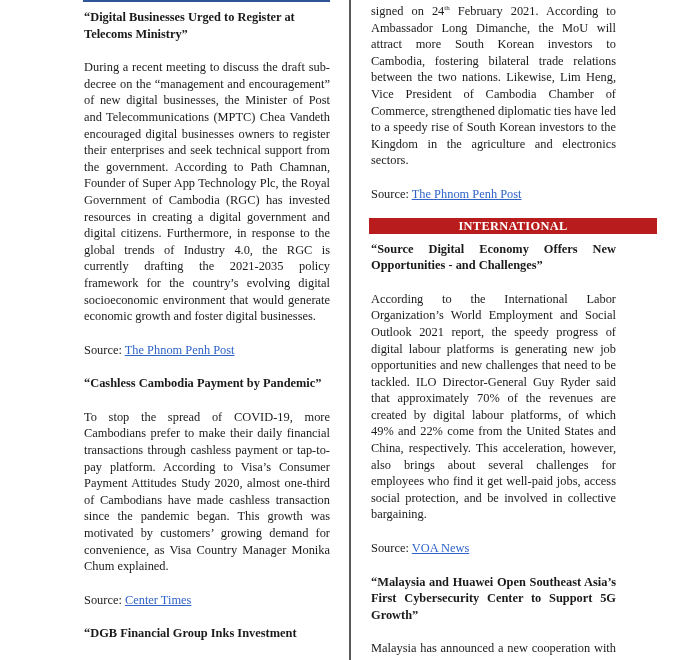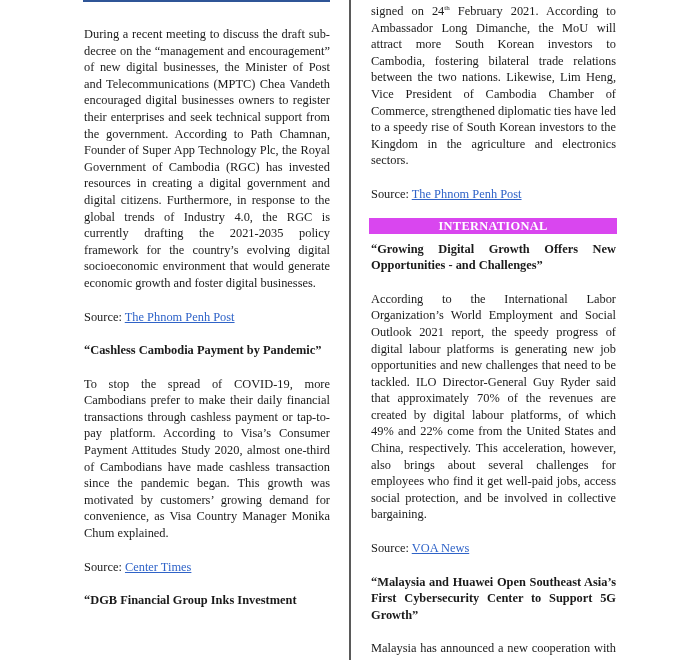"“Digital Businesses Urged to Register" p.headline { html: none -> <p>“Digital Businesses Urged to Register at Telecoms Ministry”</p> }
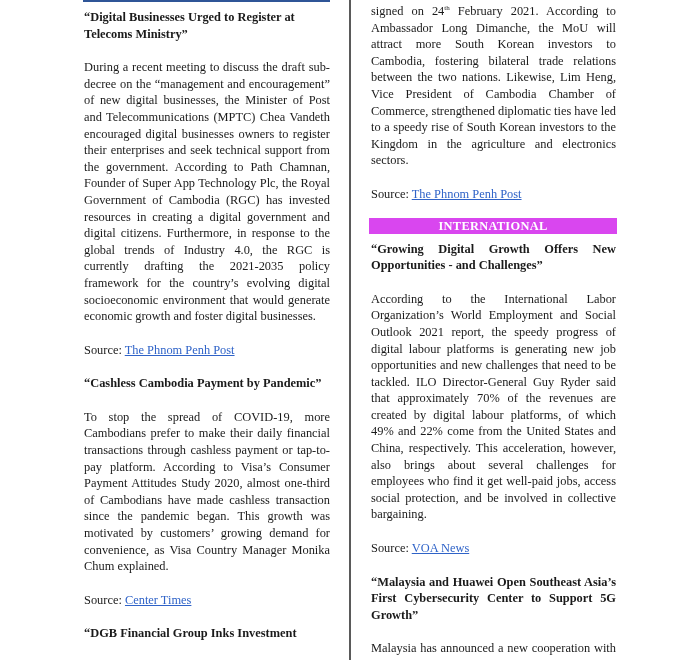"INTERNATIONAL" .section-bar { background: #d946ef -> #b91c1c; width: 248px -> 288px }
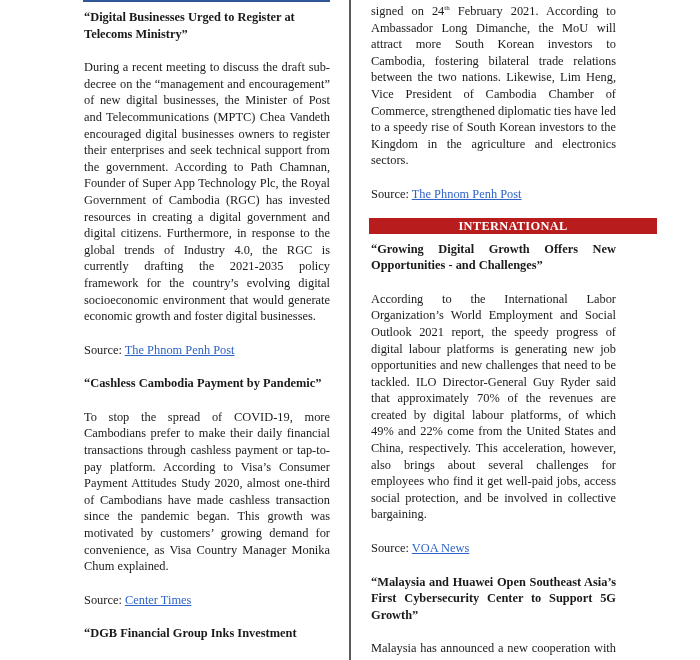"“Growing Digital Growth Offers New" p.headline { text: Growing Digital Growth -> Source Digital Economy }
